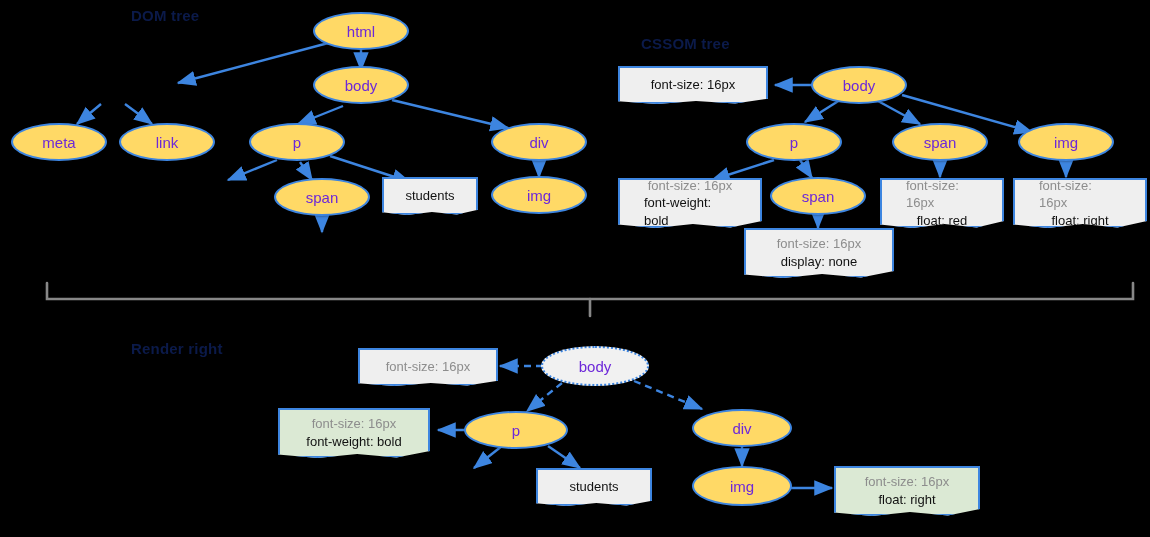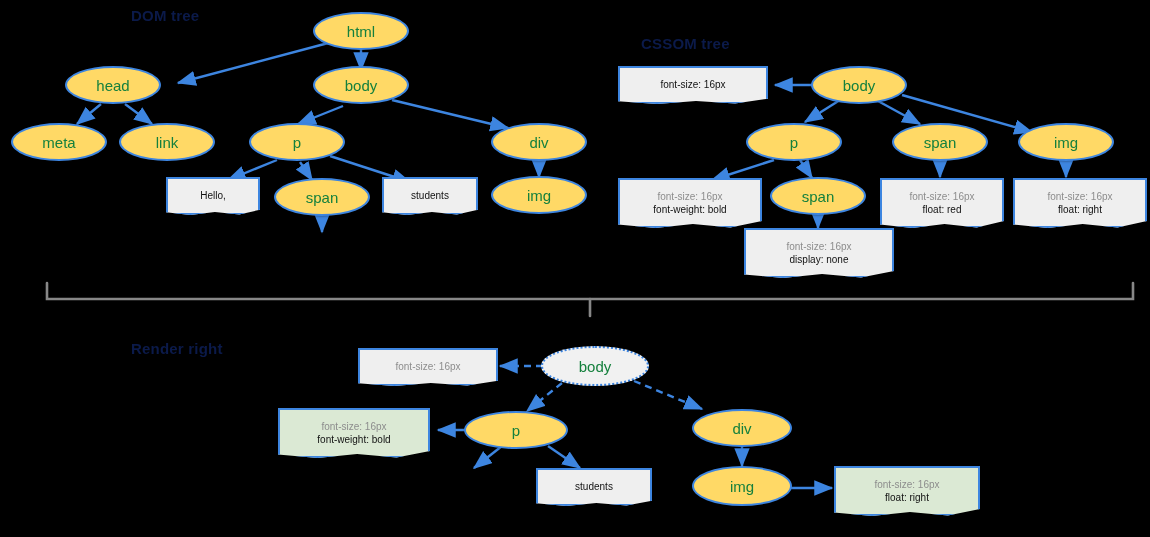"html" .ell { color: #15803d -> #6d28d9 }
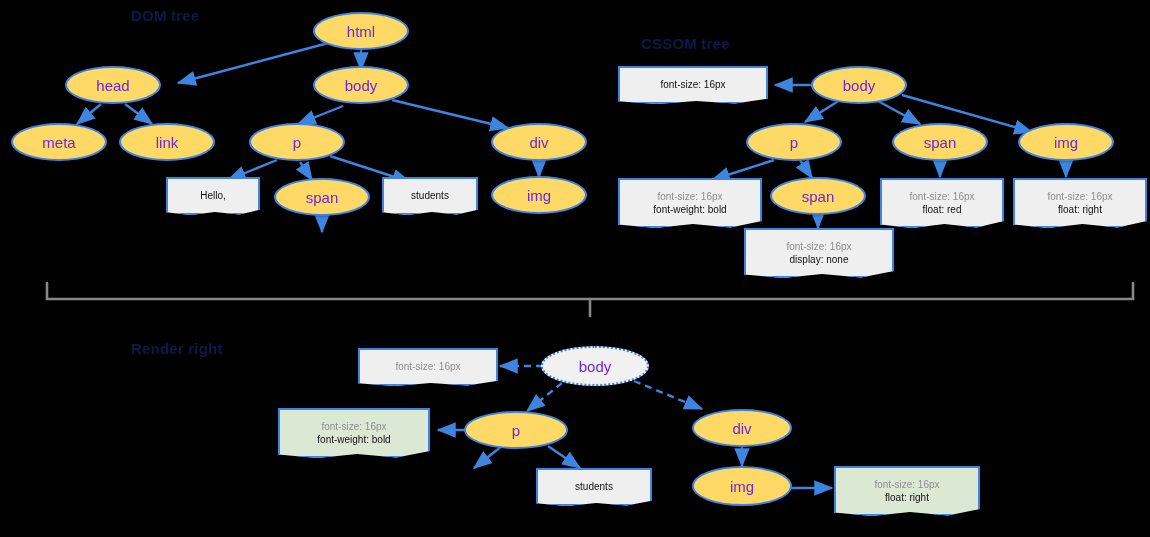"head" div.node { html: <div> <span>head</span> </div> -> none }
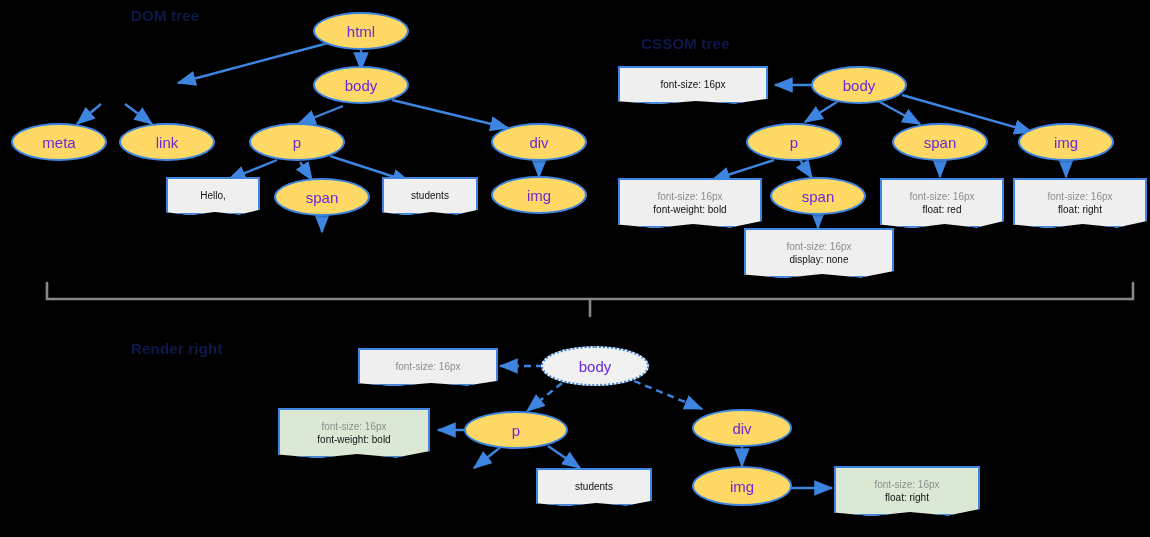"font-size: 16px" .box { font-size: 10px -> 13px }
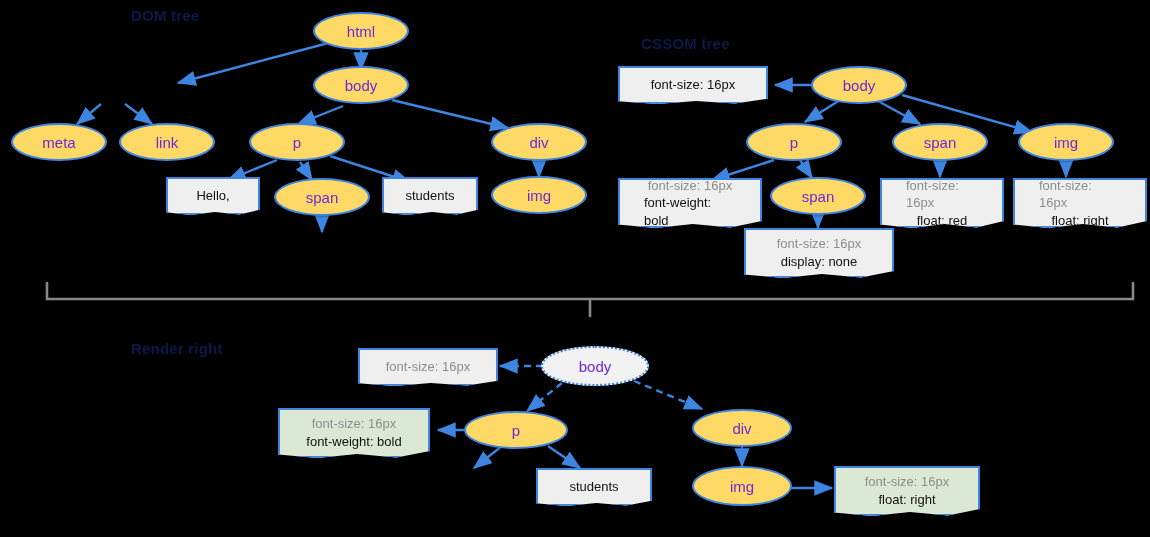"Hello," div.node { html: <div> <span>Hello,</span> </div> -> none }
